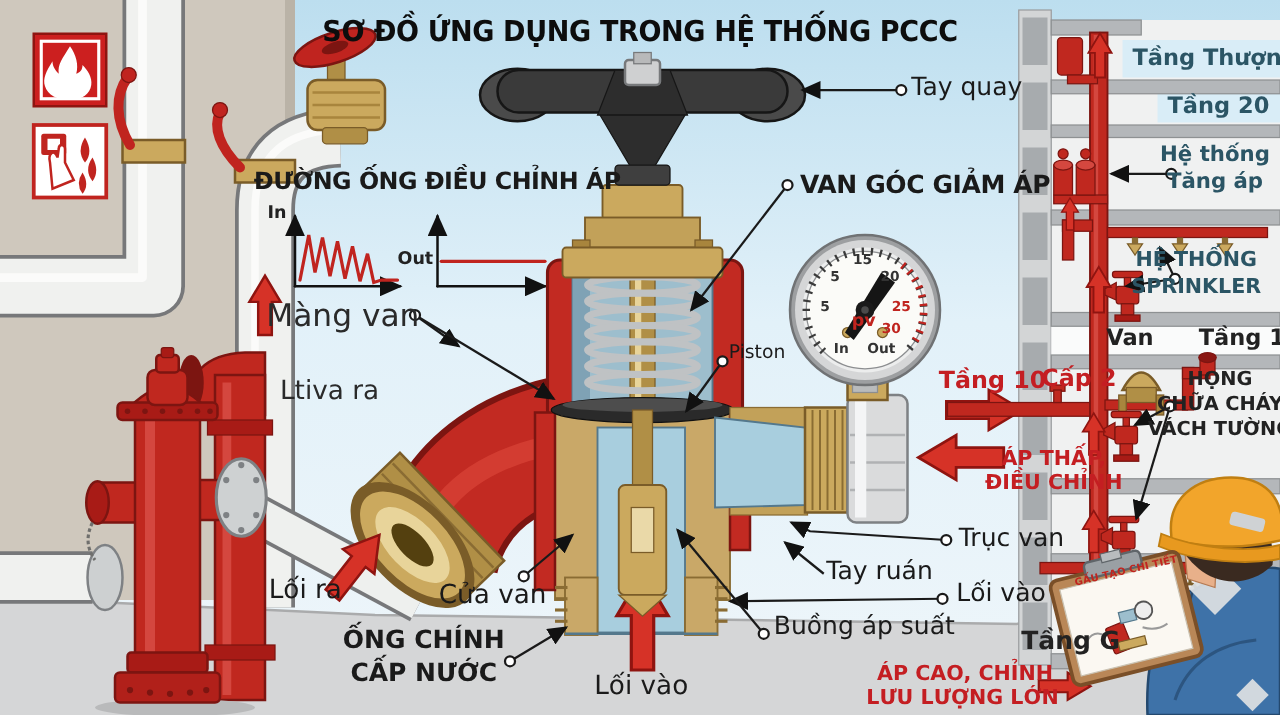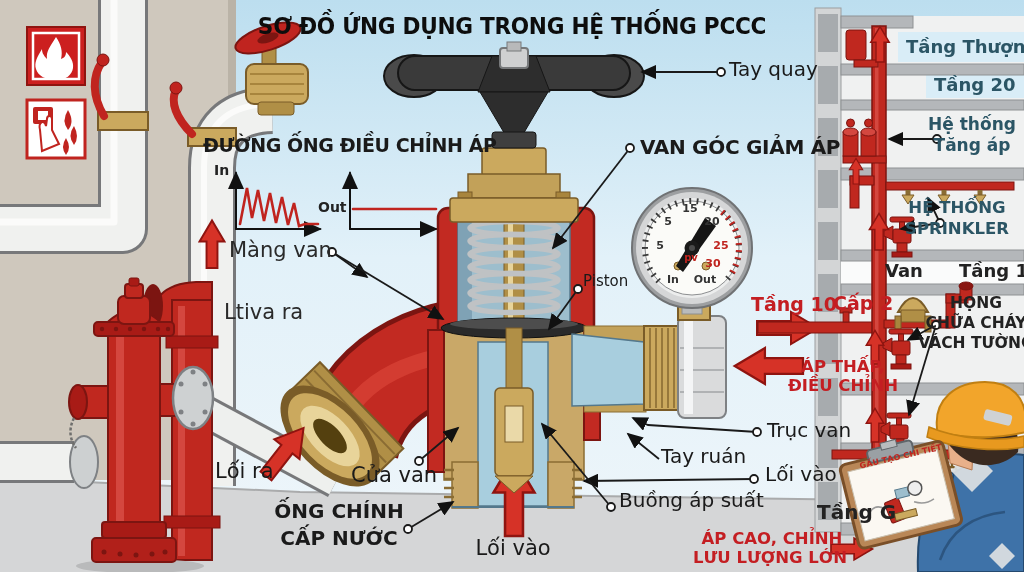"Màng van" div.lbl { font-size: 21px -> 25px; left: 229px -> 213px }
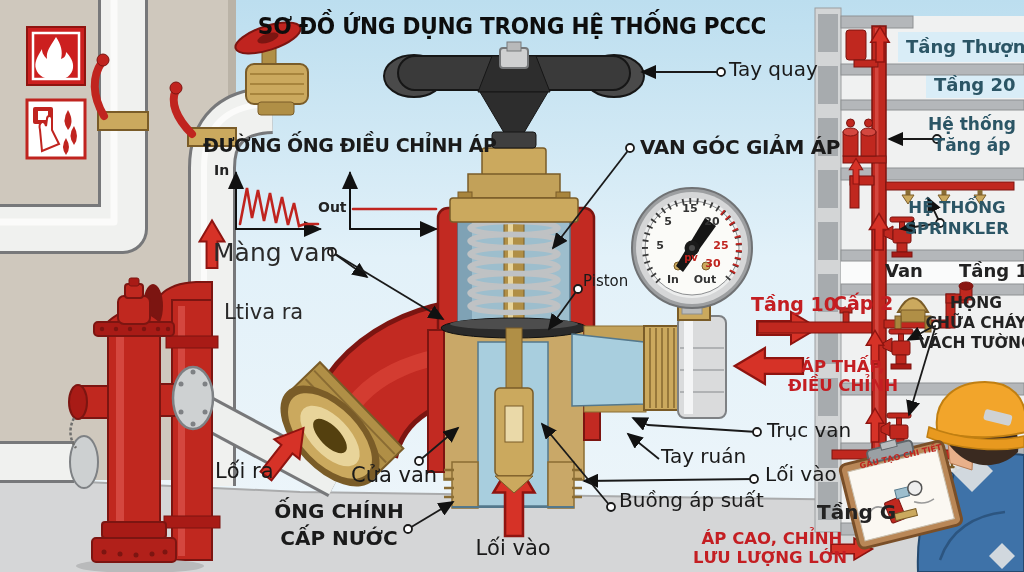"pv" span.gn { font-size: 10px -> 14px }
